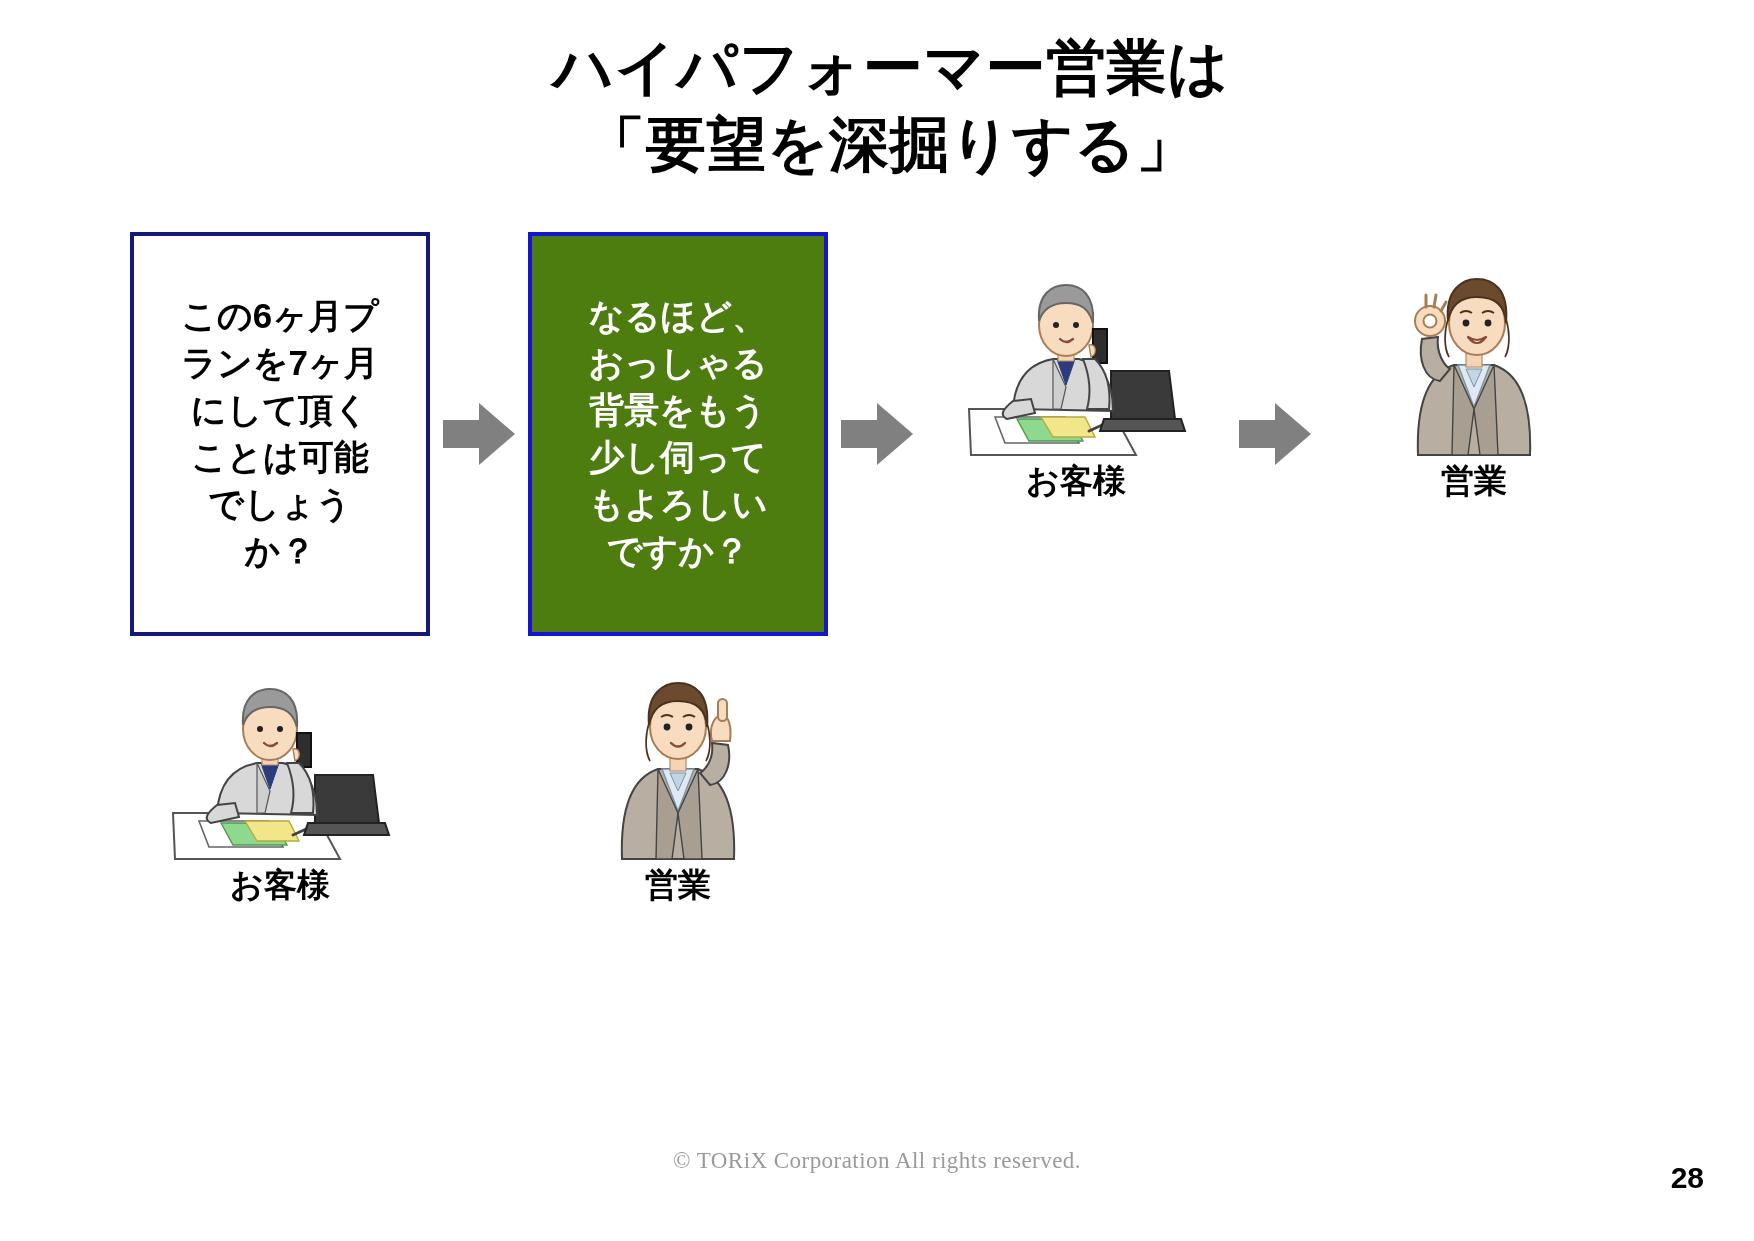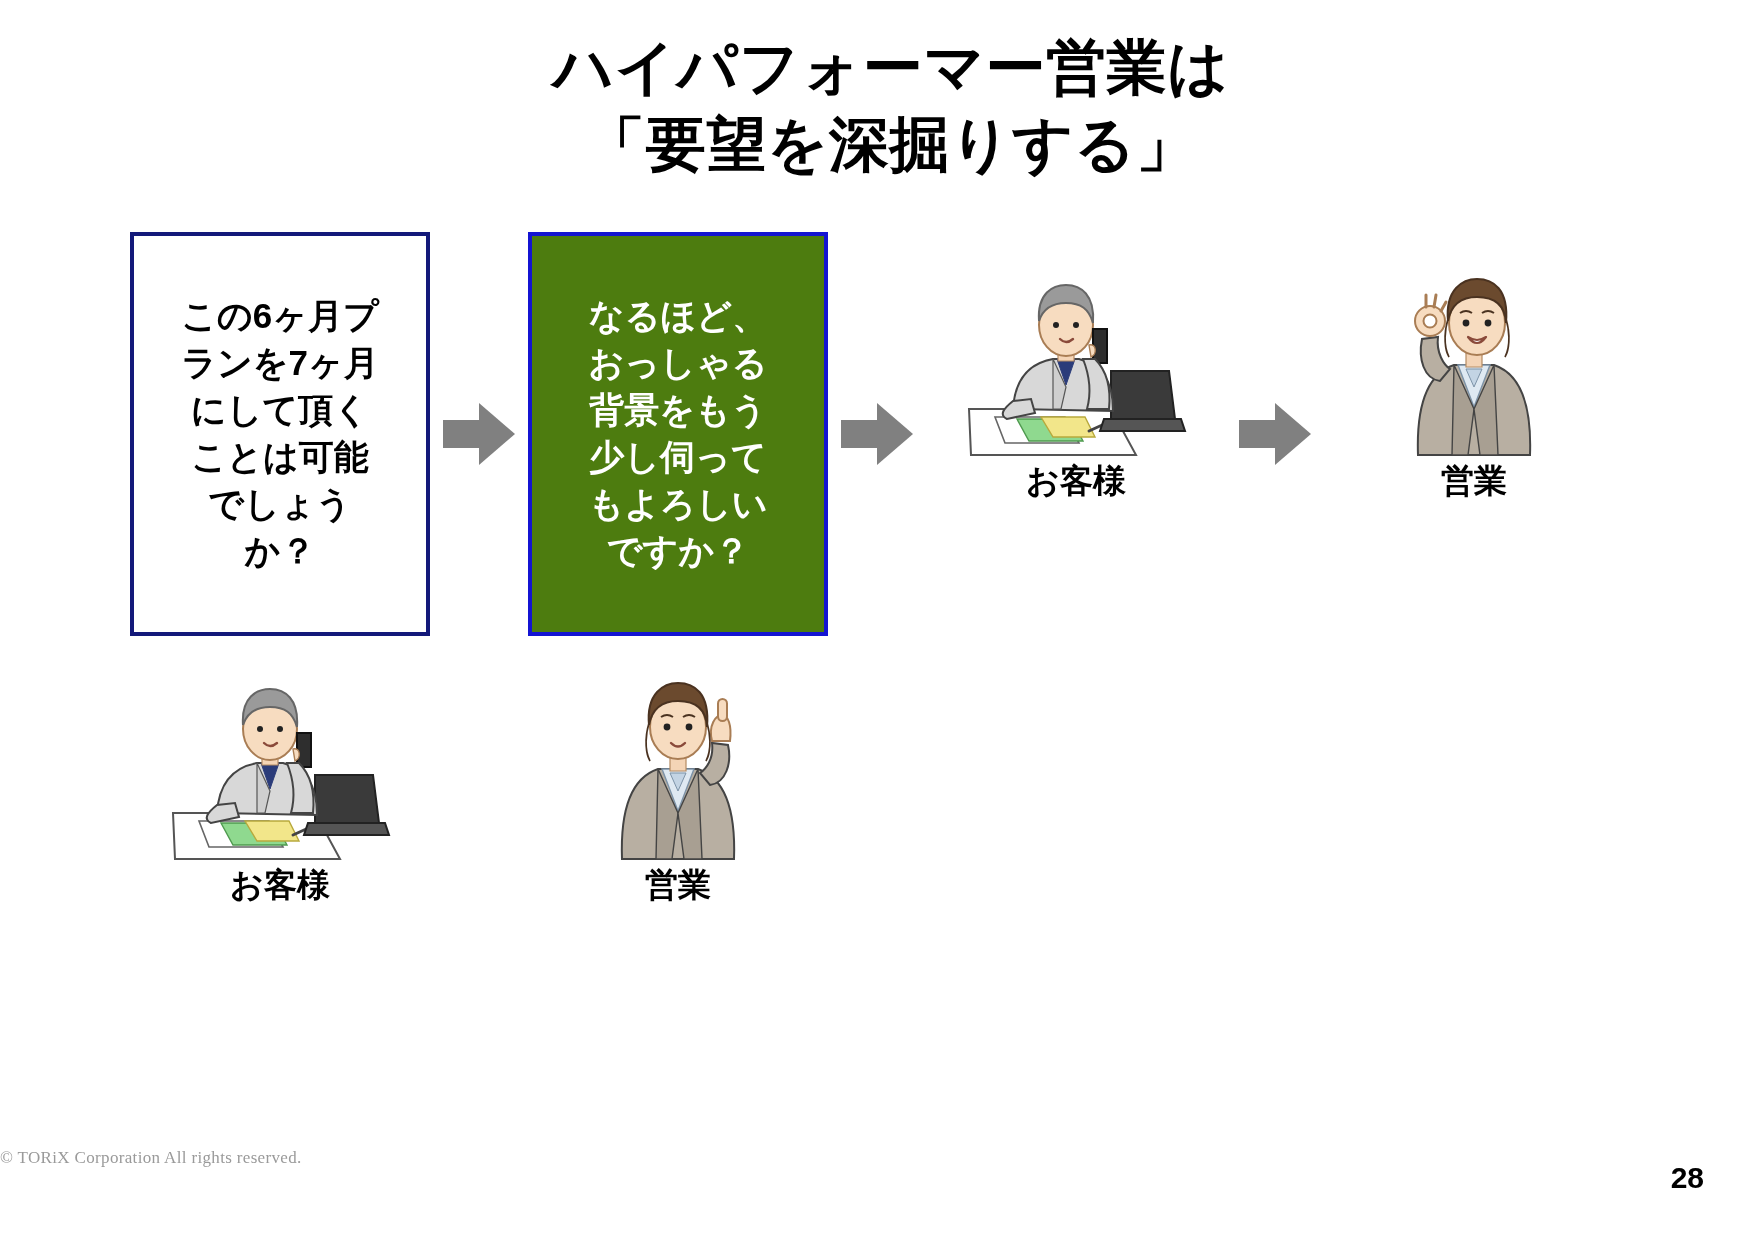"© TORiX Corporation All rights" #footer-copyright { font-size: 17px -> 23px; text-align: none -> center }
